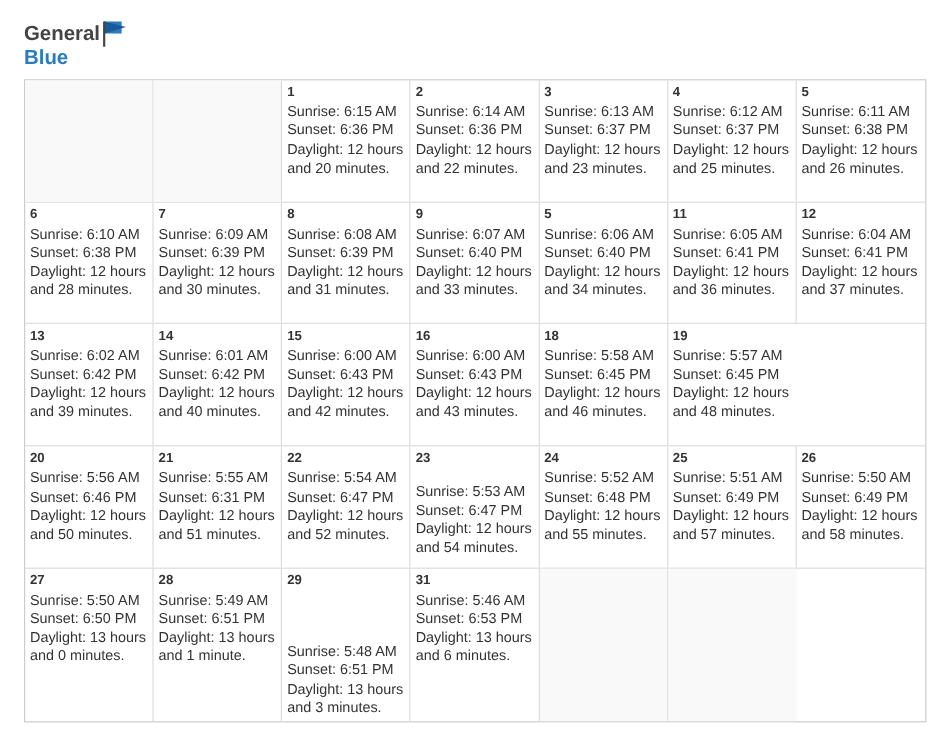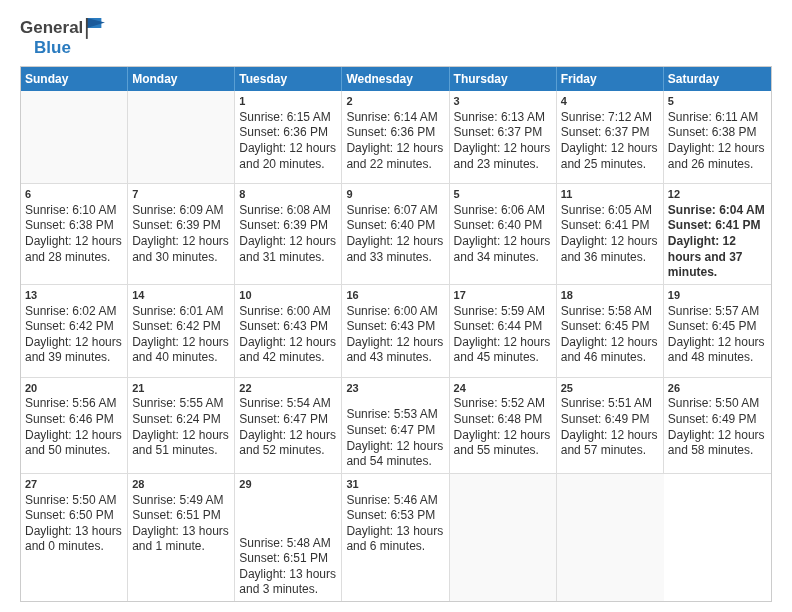"Blue" div { margin-left: 14px -> none }
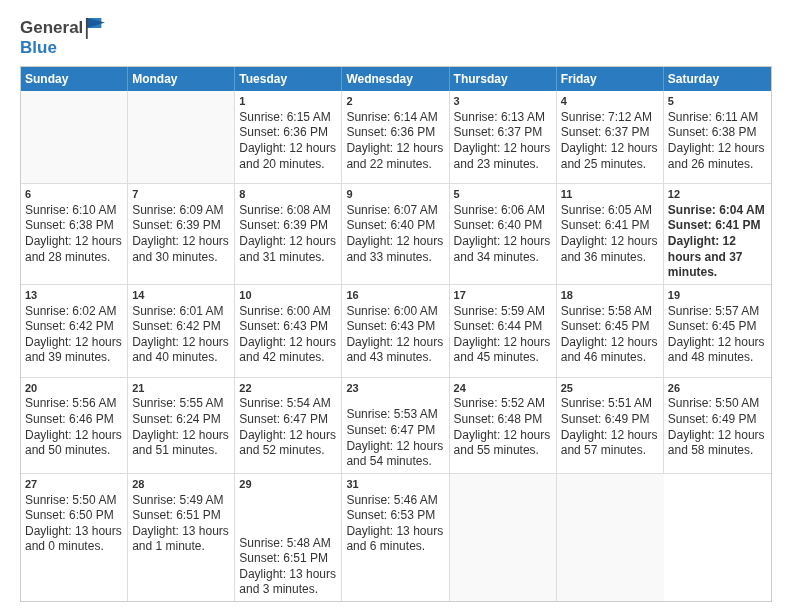"Sunday" div.cal-header-row { html: <div> <div>Sunday</div> <div>Monday</div> <div>Tuesday</div> <div>Wednesday</div> <div>Thursday</div> <div>Friday</div> <div>Saturday</div> </div> -> none }
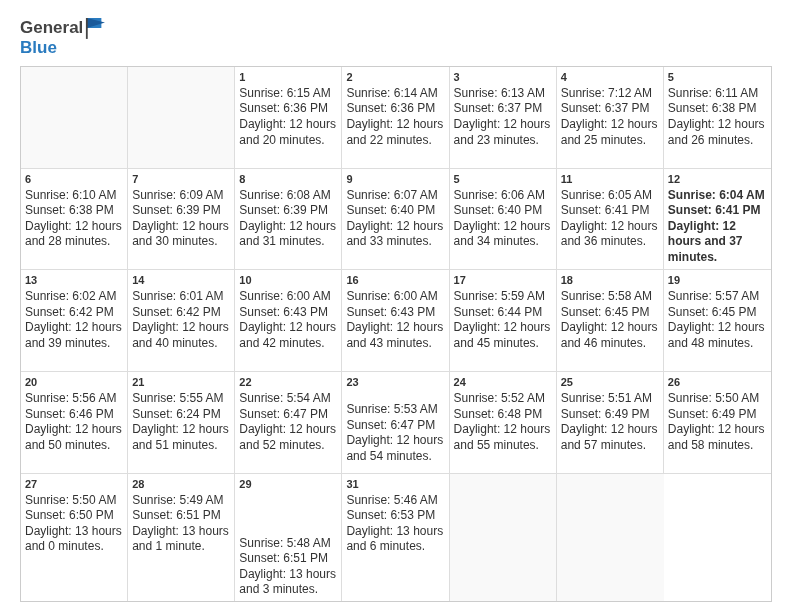"Sunrise: 7:12 AM" div.cell-text { text: 7:12 -> 6:12 }
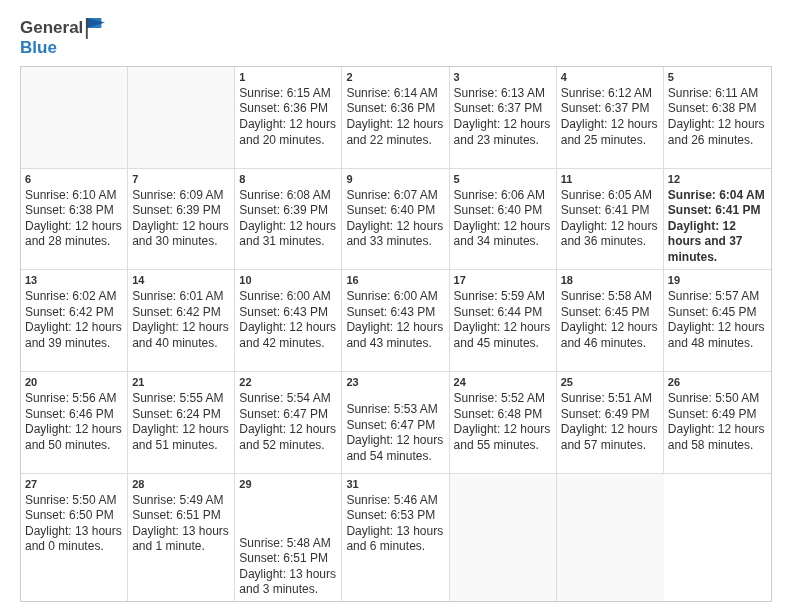"Sunrise: 6:04 AM" div.cell-text { font-weight: bold -> none }
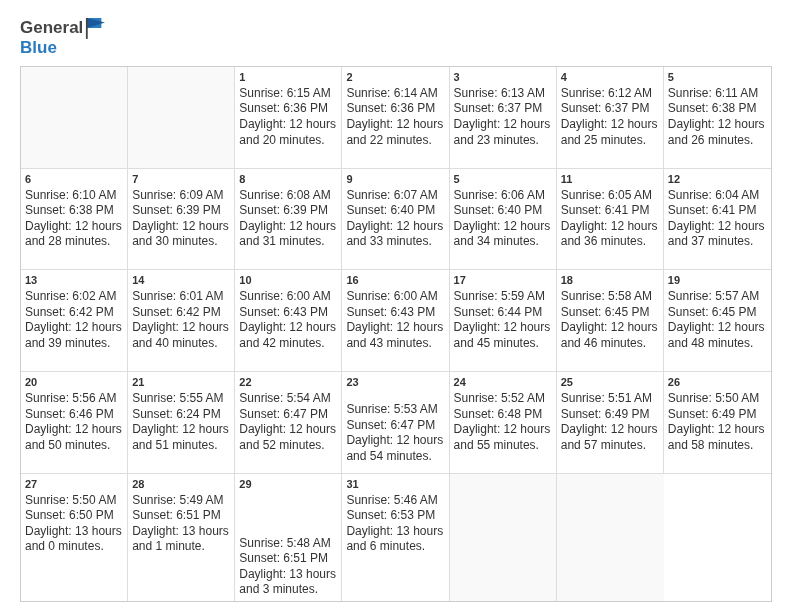"10" span.day-num { text: 10 -> 15 }
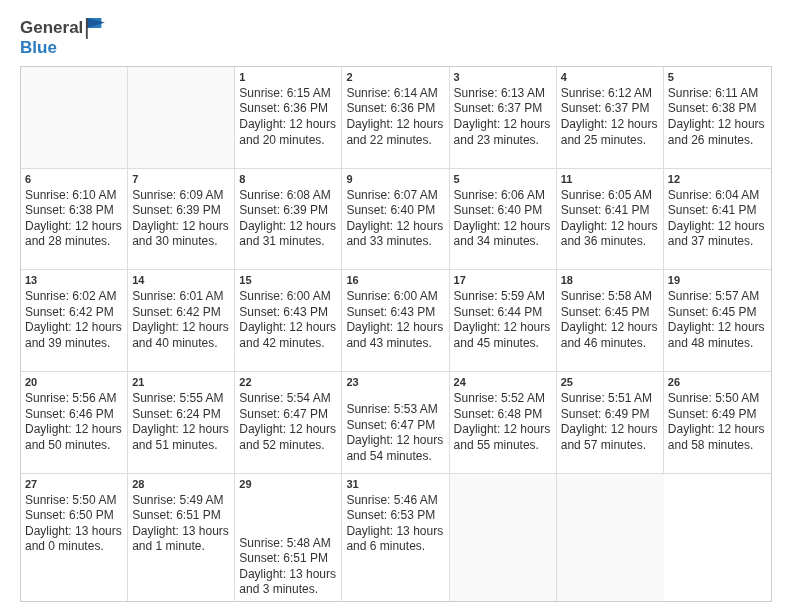"17" div.cal-cell { html: <div> <span>17</span> <div>Sunrise: 5:59 AM Sunset: 6:44 PM Daylight: 12 hours and 45 minutes.</div> </div> -> none }
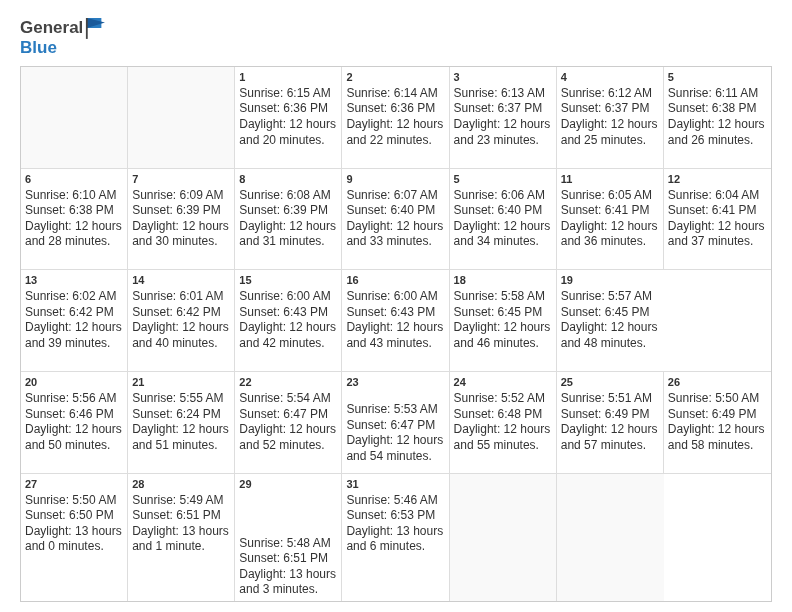"Sunrise: 5:55 AM" div.cell-text { text: 6:24 -> 6:31 }
